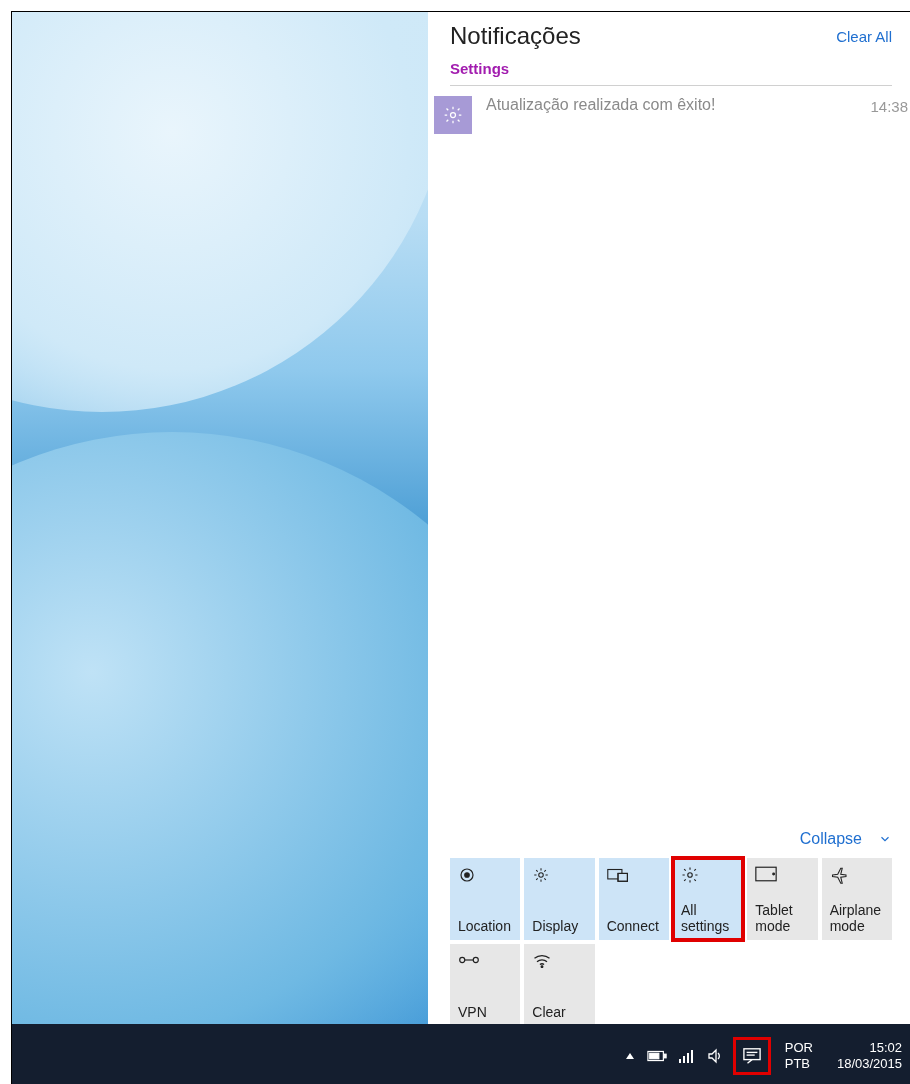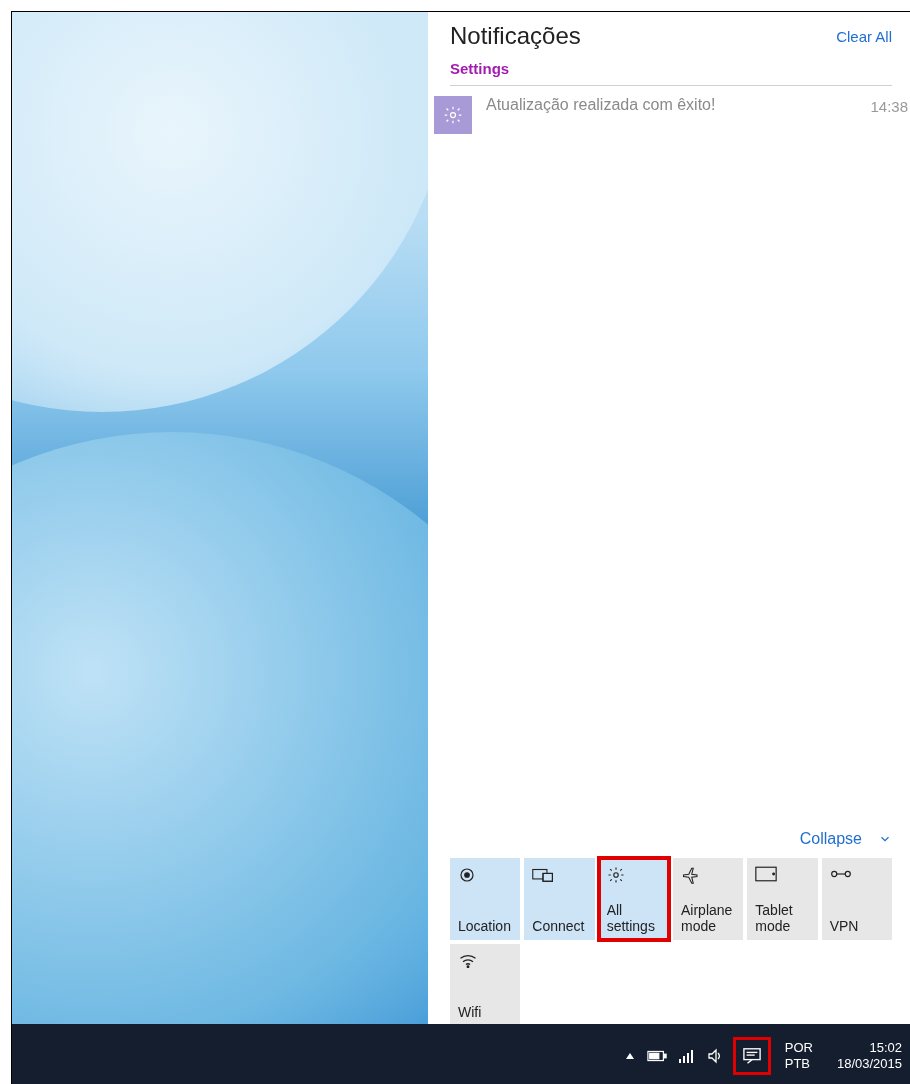"Airplane mode" div.tile { order: before "Tablet mode" -> after "Tablet mode" }
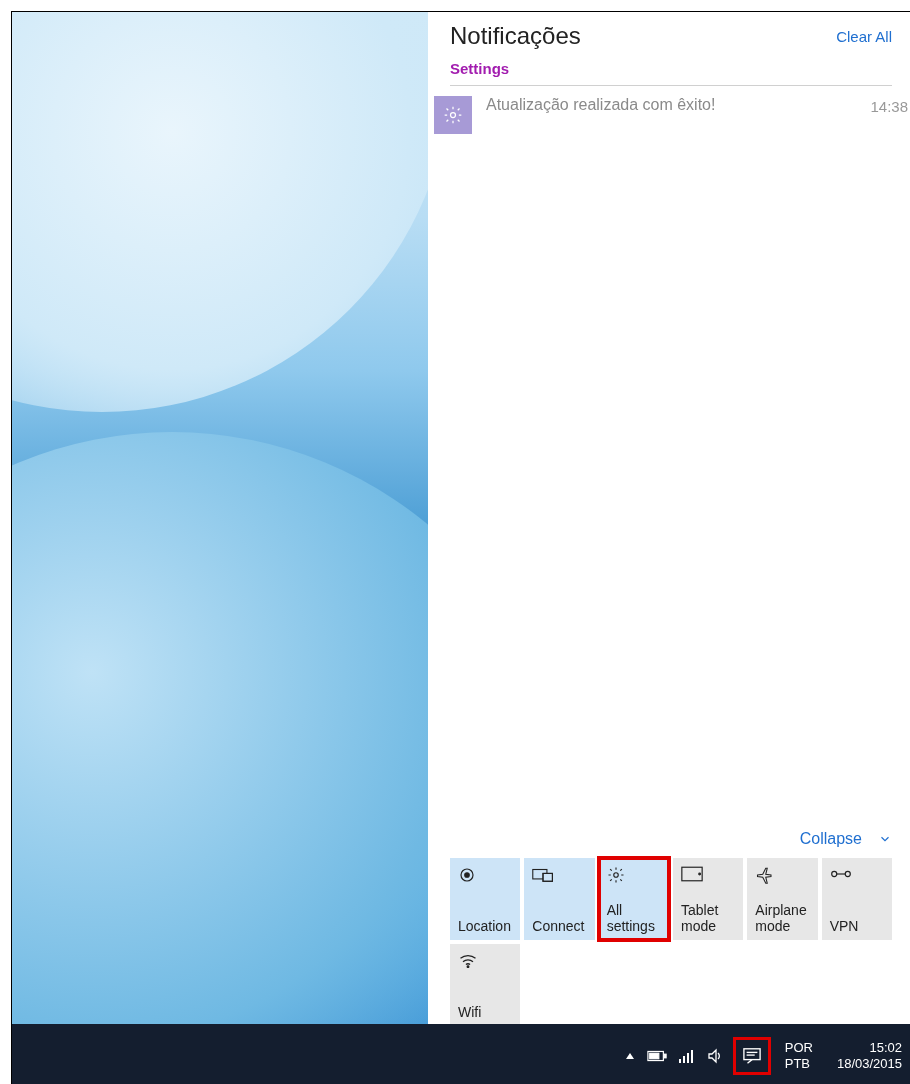"Display" div.tile { html: none -> <div> <svg> <circle></circle> <path></path> </svg> <span>Display</span> </div> }
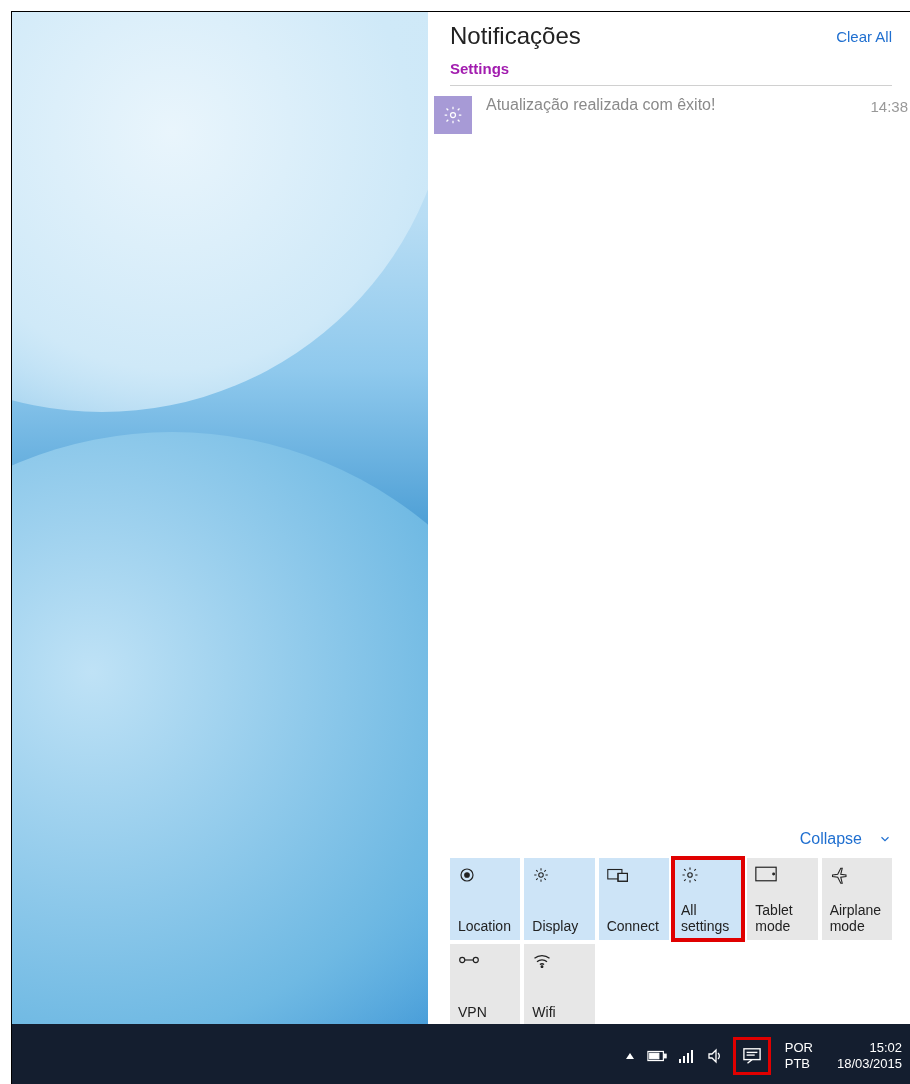"Wifi" span { text: Wifi -> Clear }
